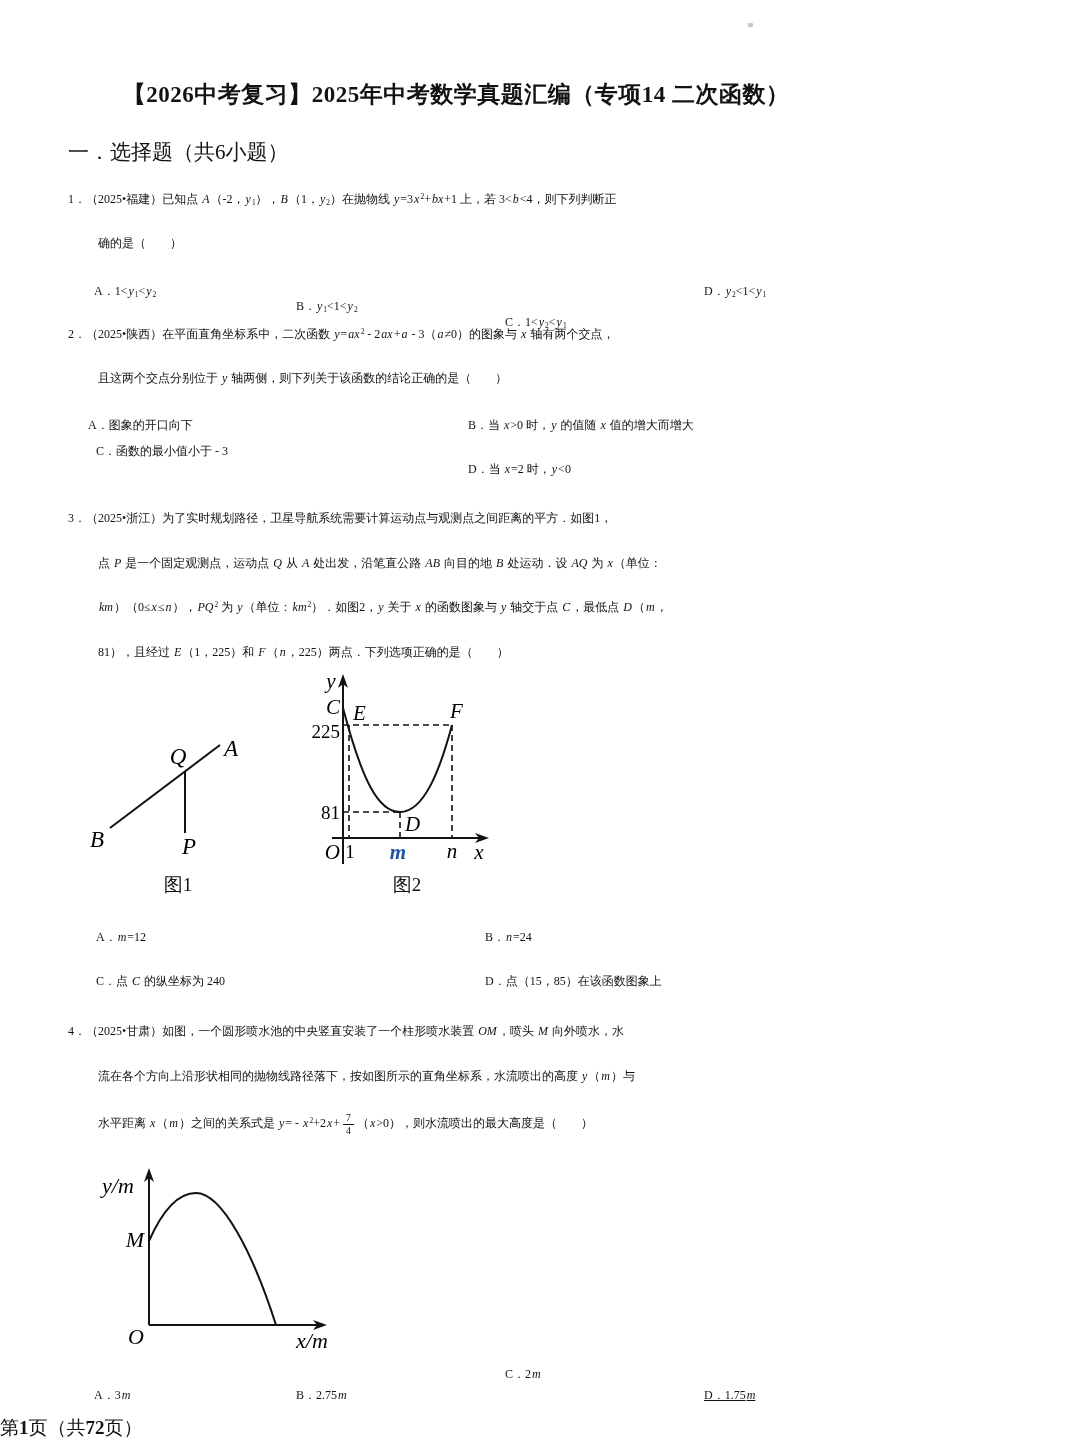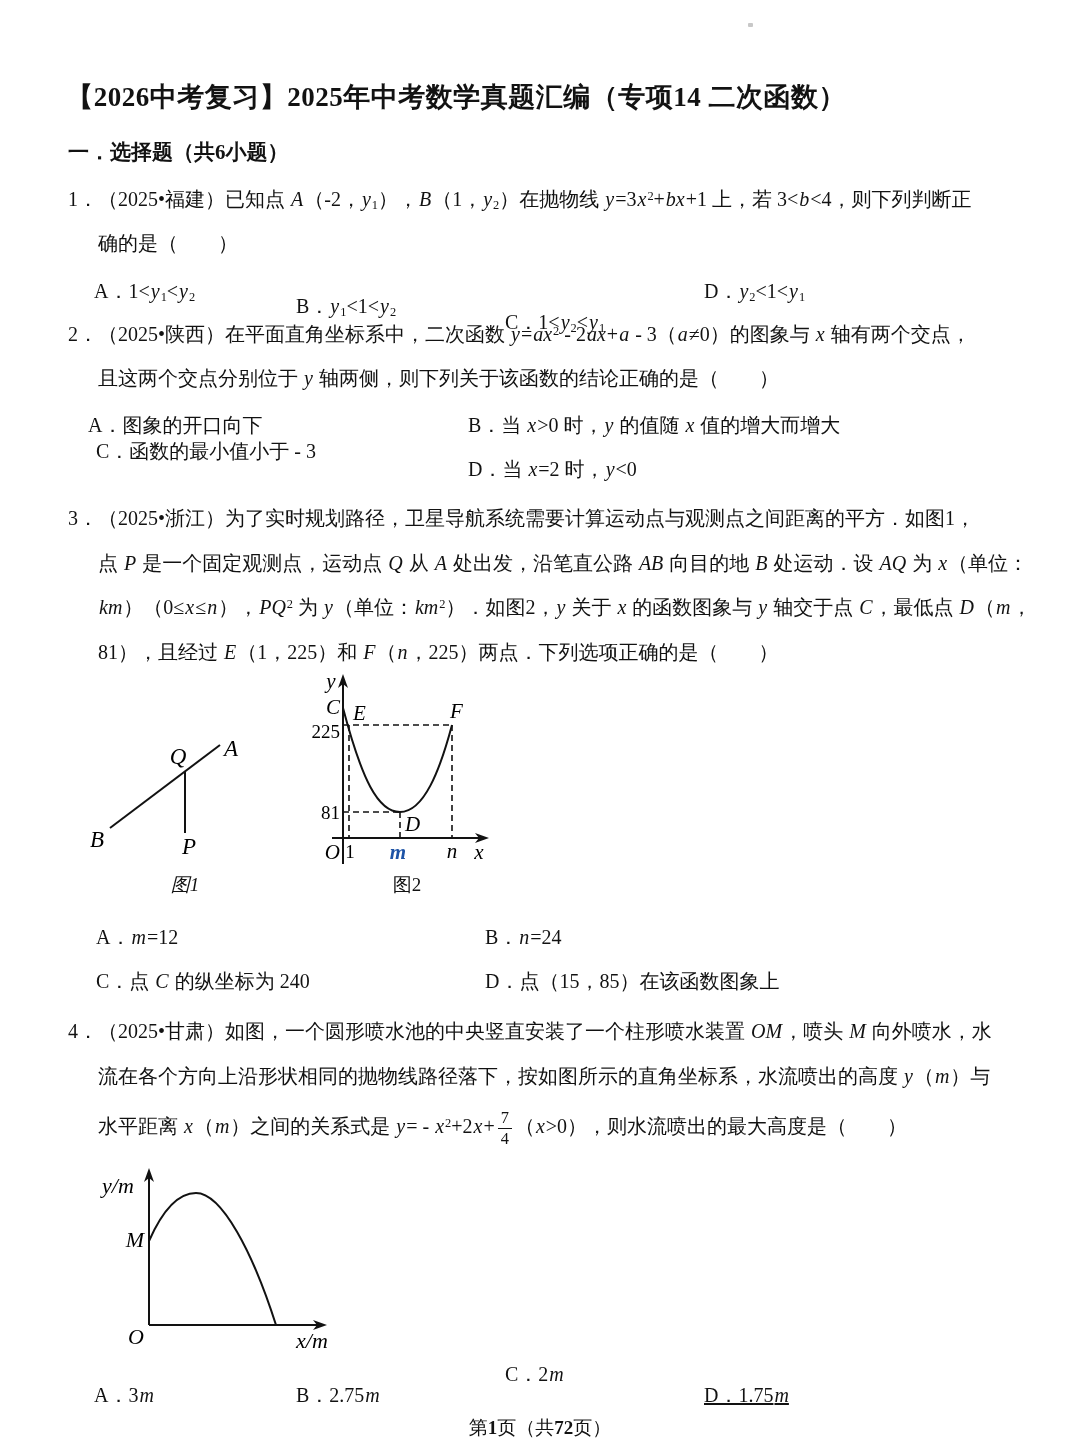"【2026中考复习】2025年中考数学真题汇编（专项14 二次函数）" .title { font-size: 27px -> 23px }
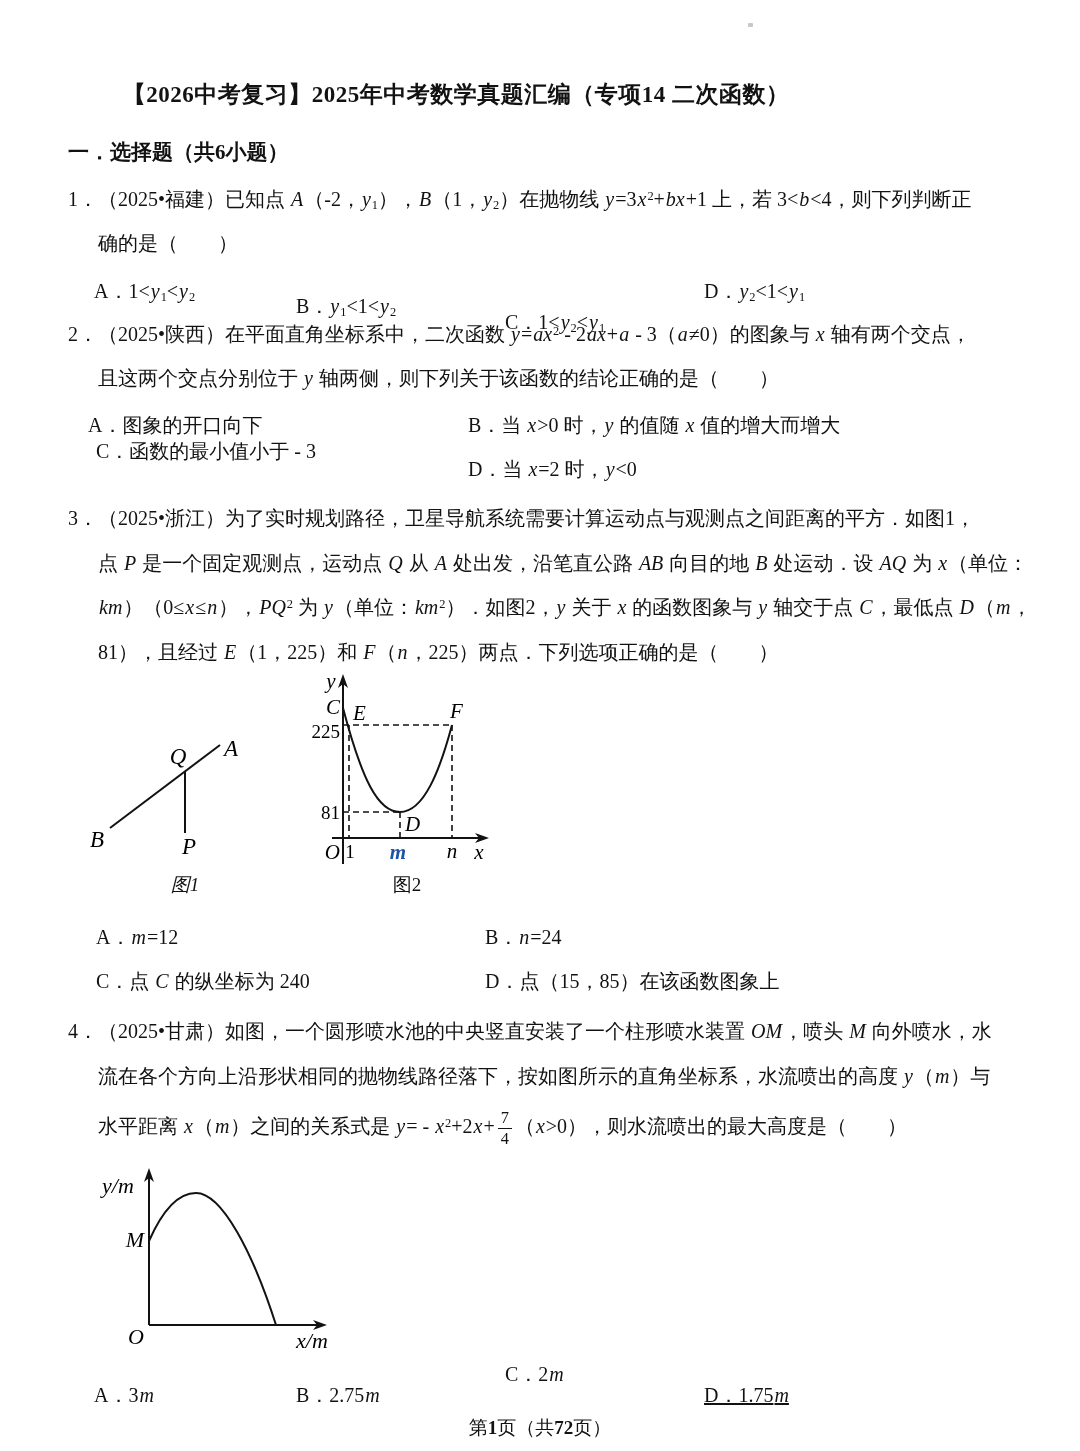"一．选择题（共6小题）" .section { font-weight: bold -> normal }
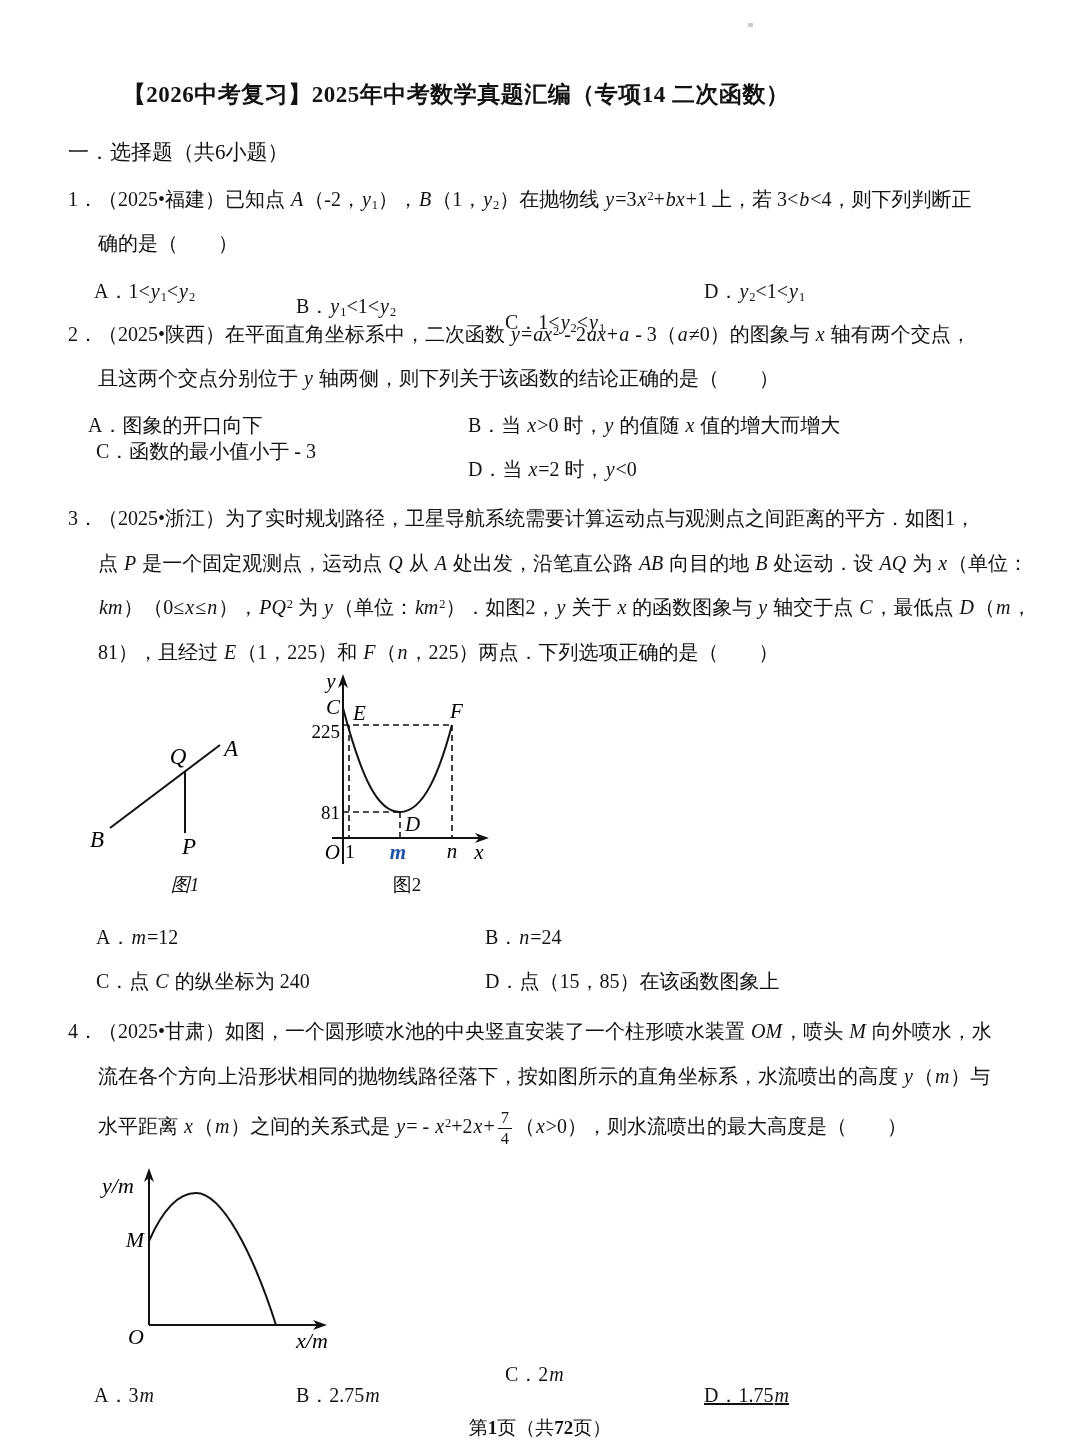"1．（2025•福建）已知点 A（-2，y1），B（1，y2）在抛物线" .line, .opt { font-size: 20px -> 12px }
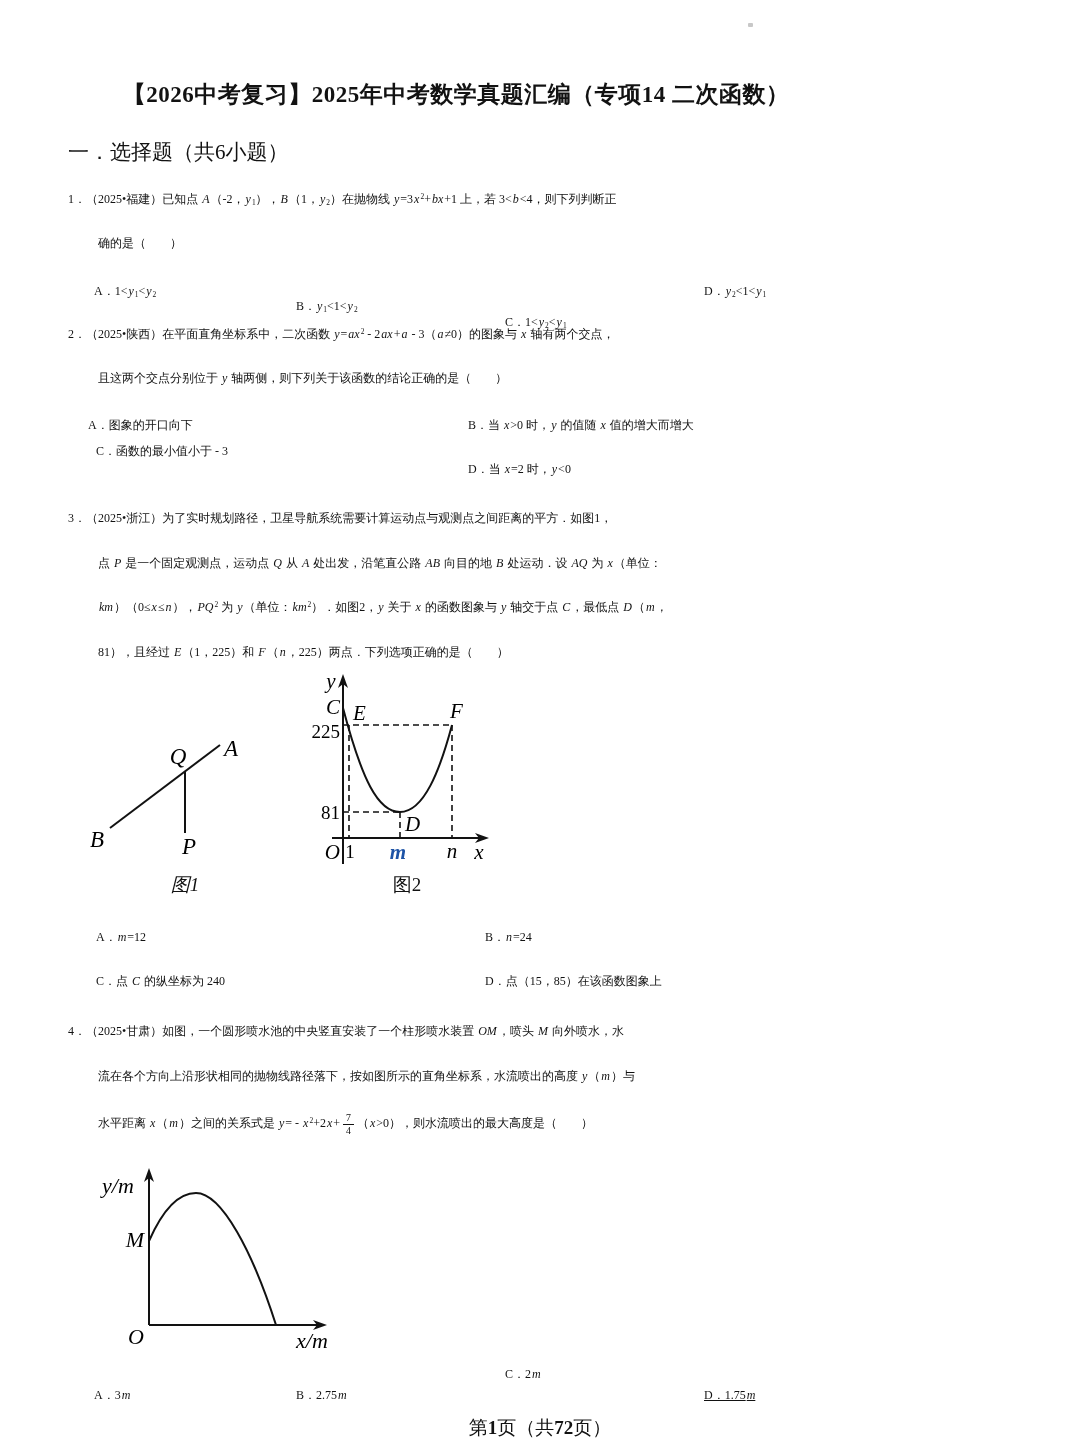"图1" div.abs { font-style: italic -> none; left: 95px -> 88px }
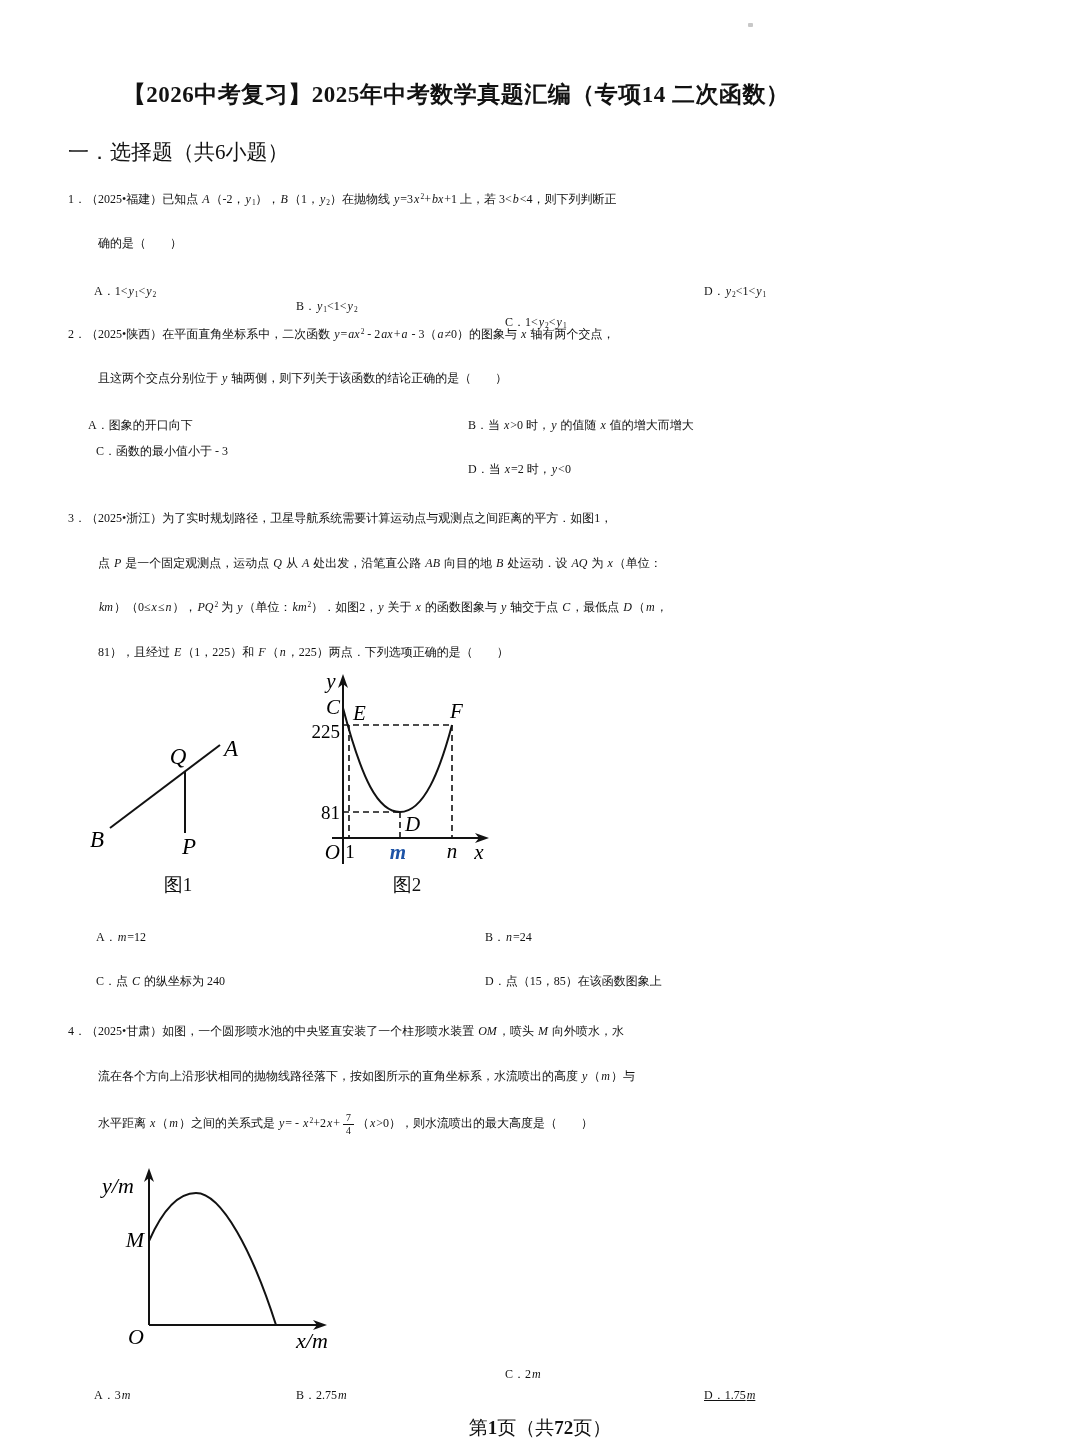"第1页（共72页）" .footer { text-align: center -> left }
